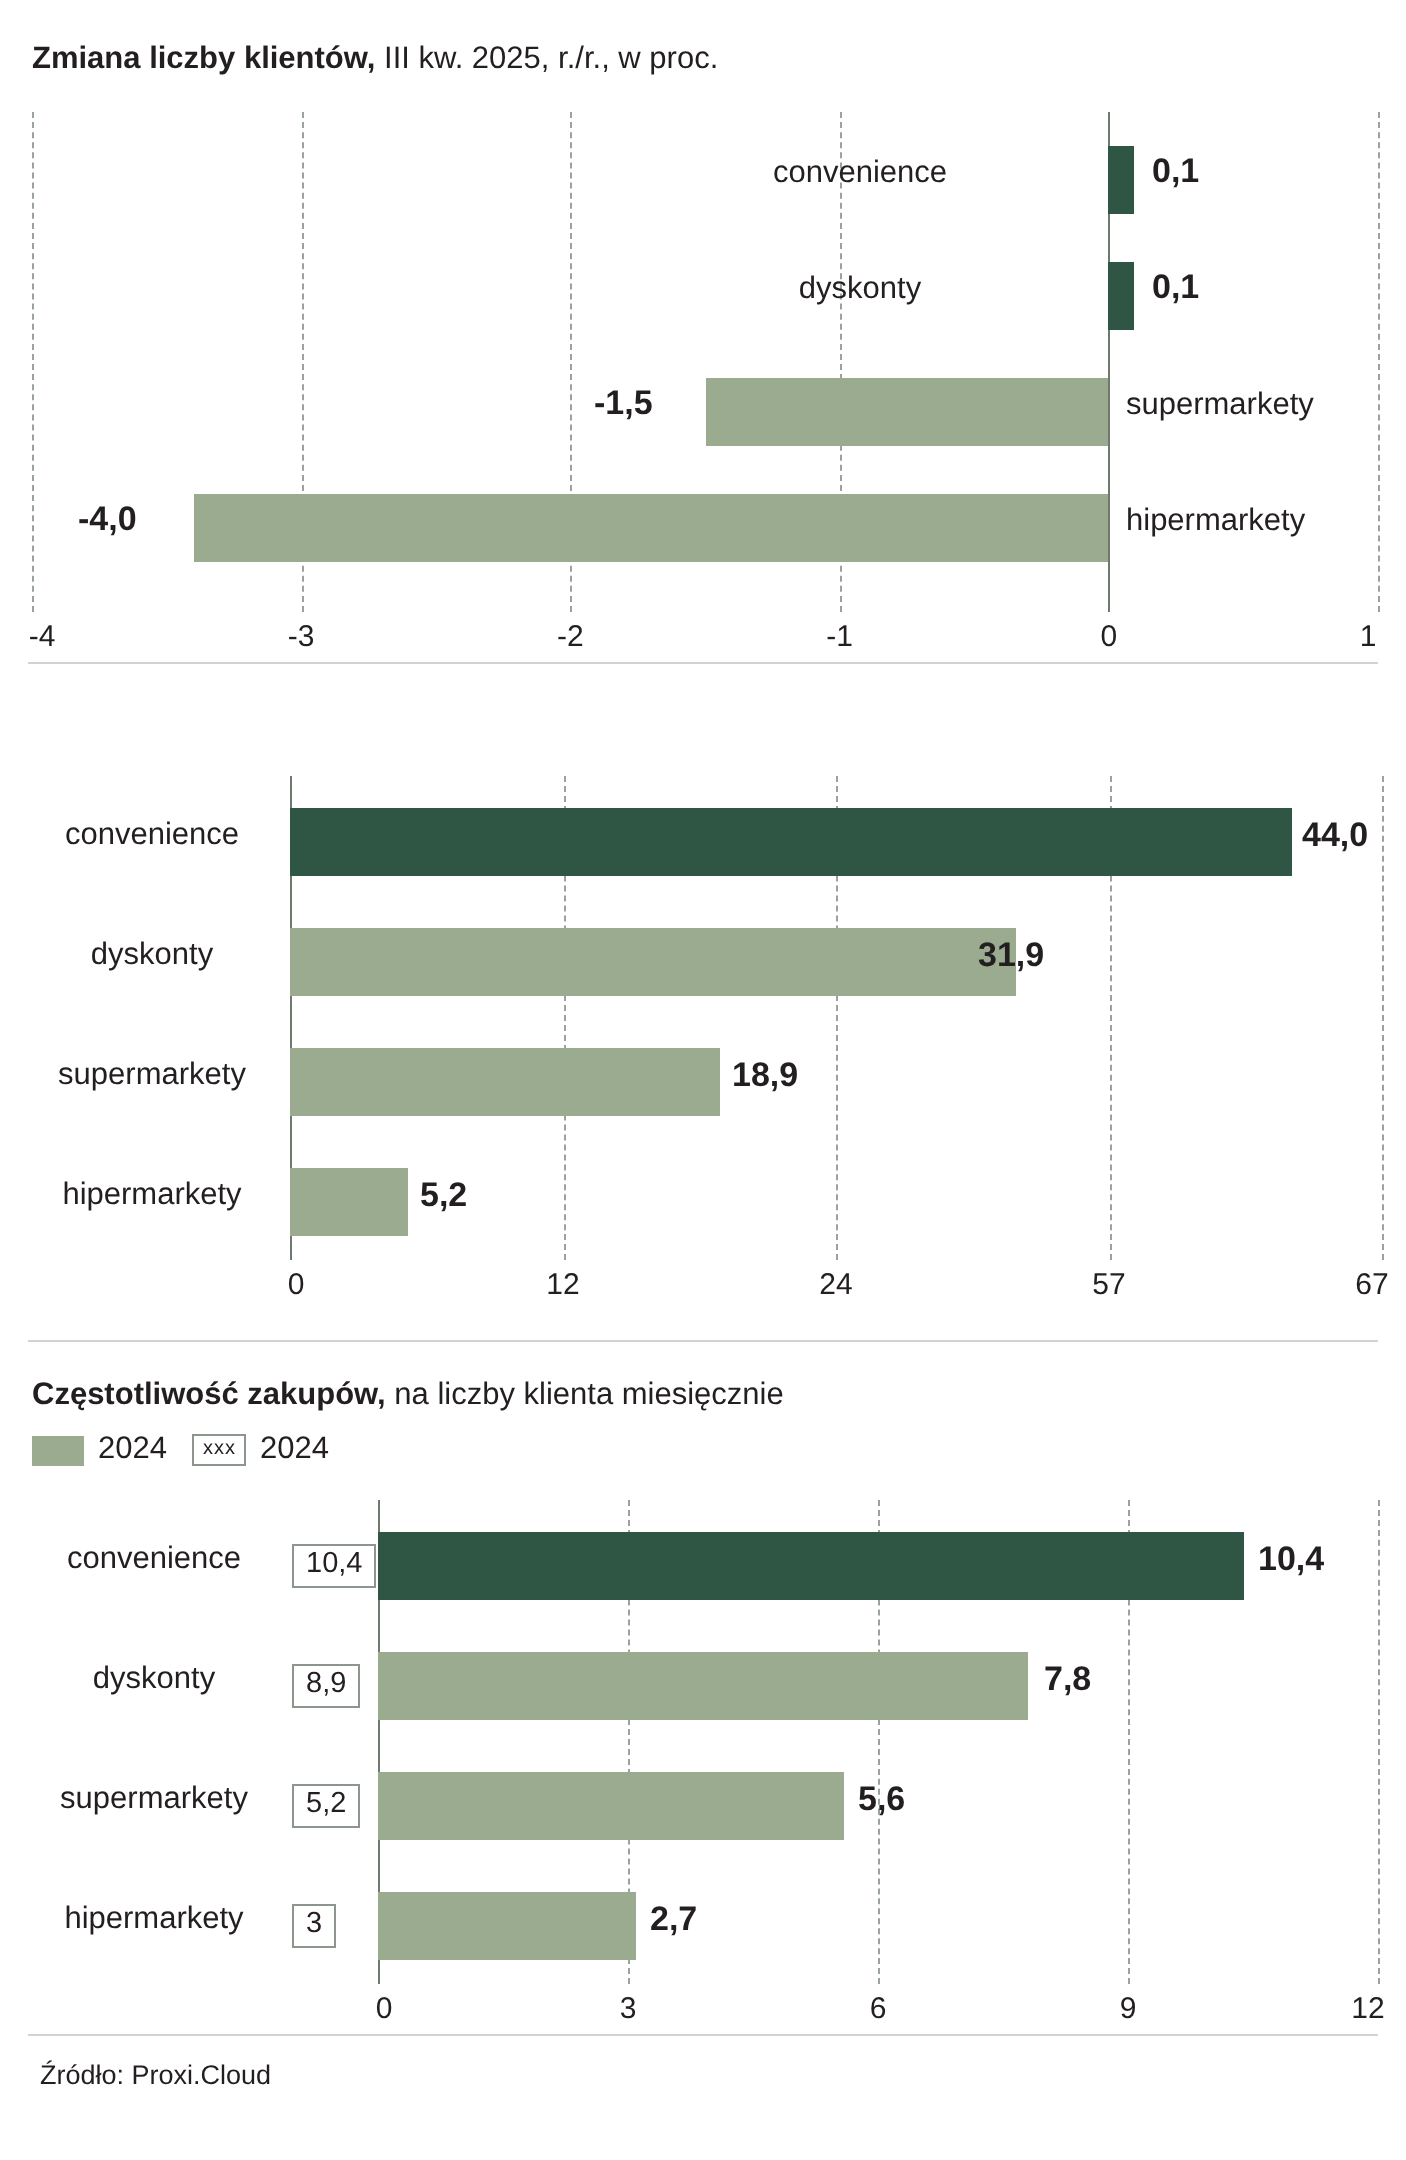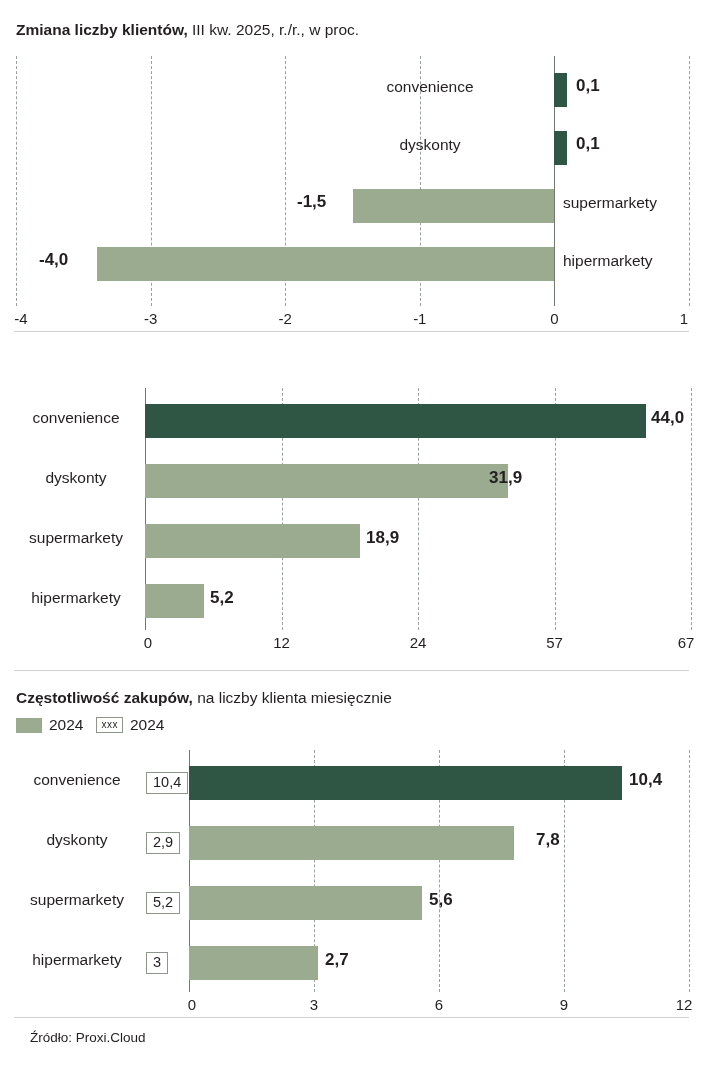"2,9" div.boxed-value { text: 2,9 -> 8,9 }
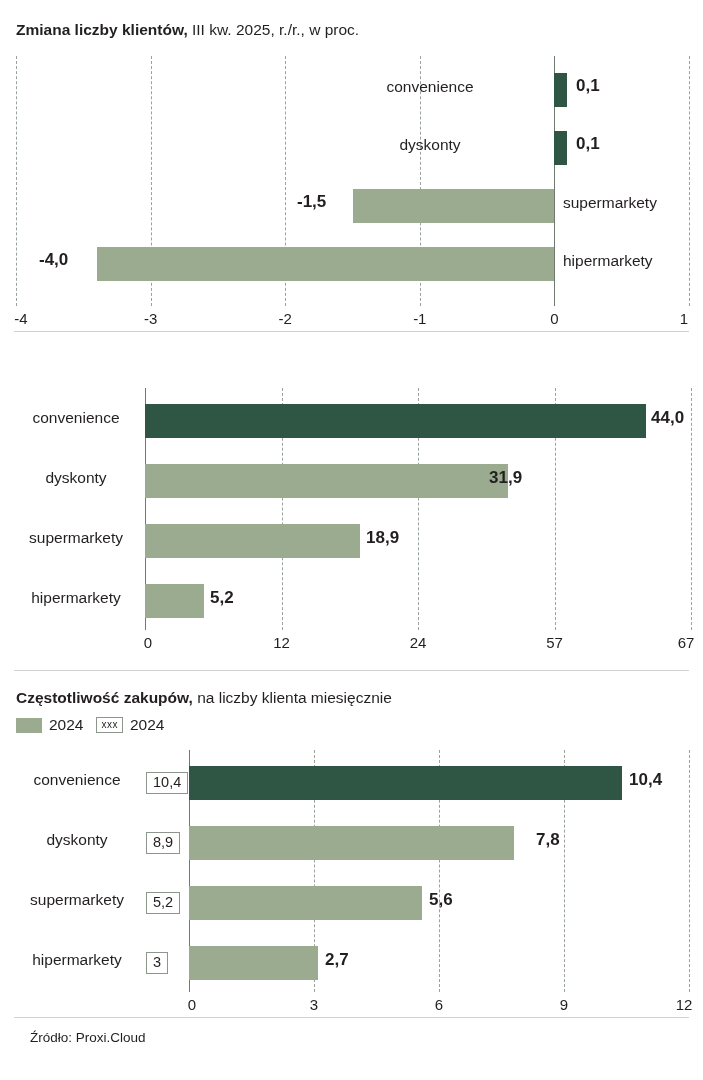"7,8" div.bar-value { left: 347px -> 333px }
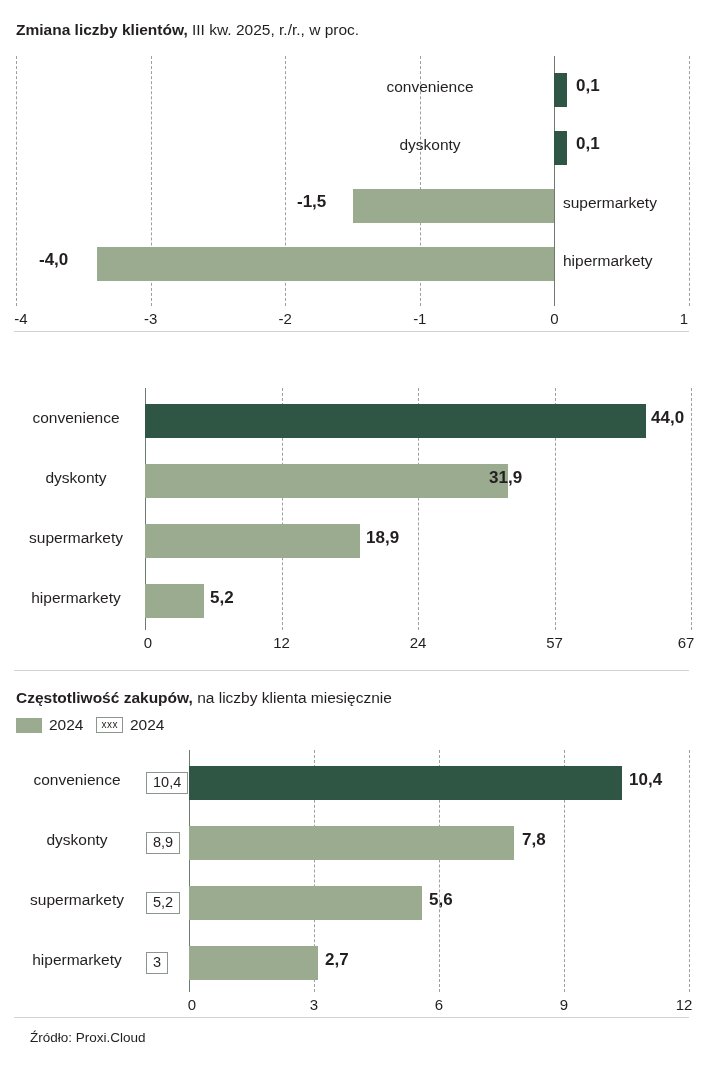"Źródło: Proxi.Cloud" div.source { left: 30px -> 20px }
